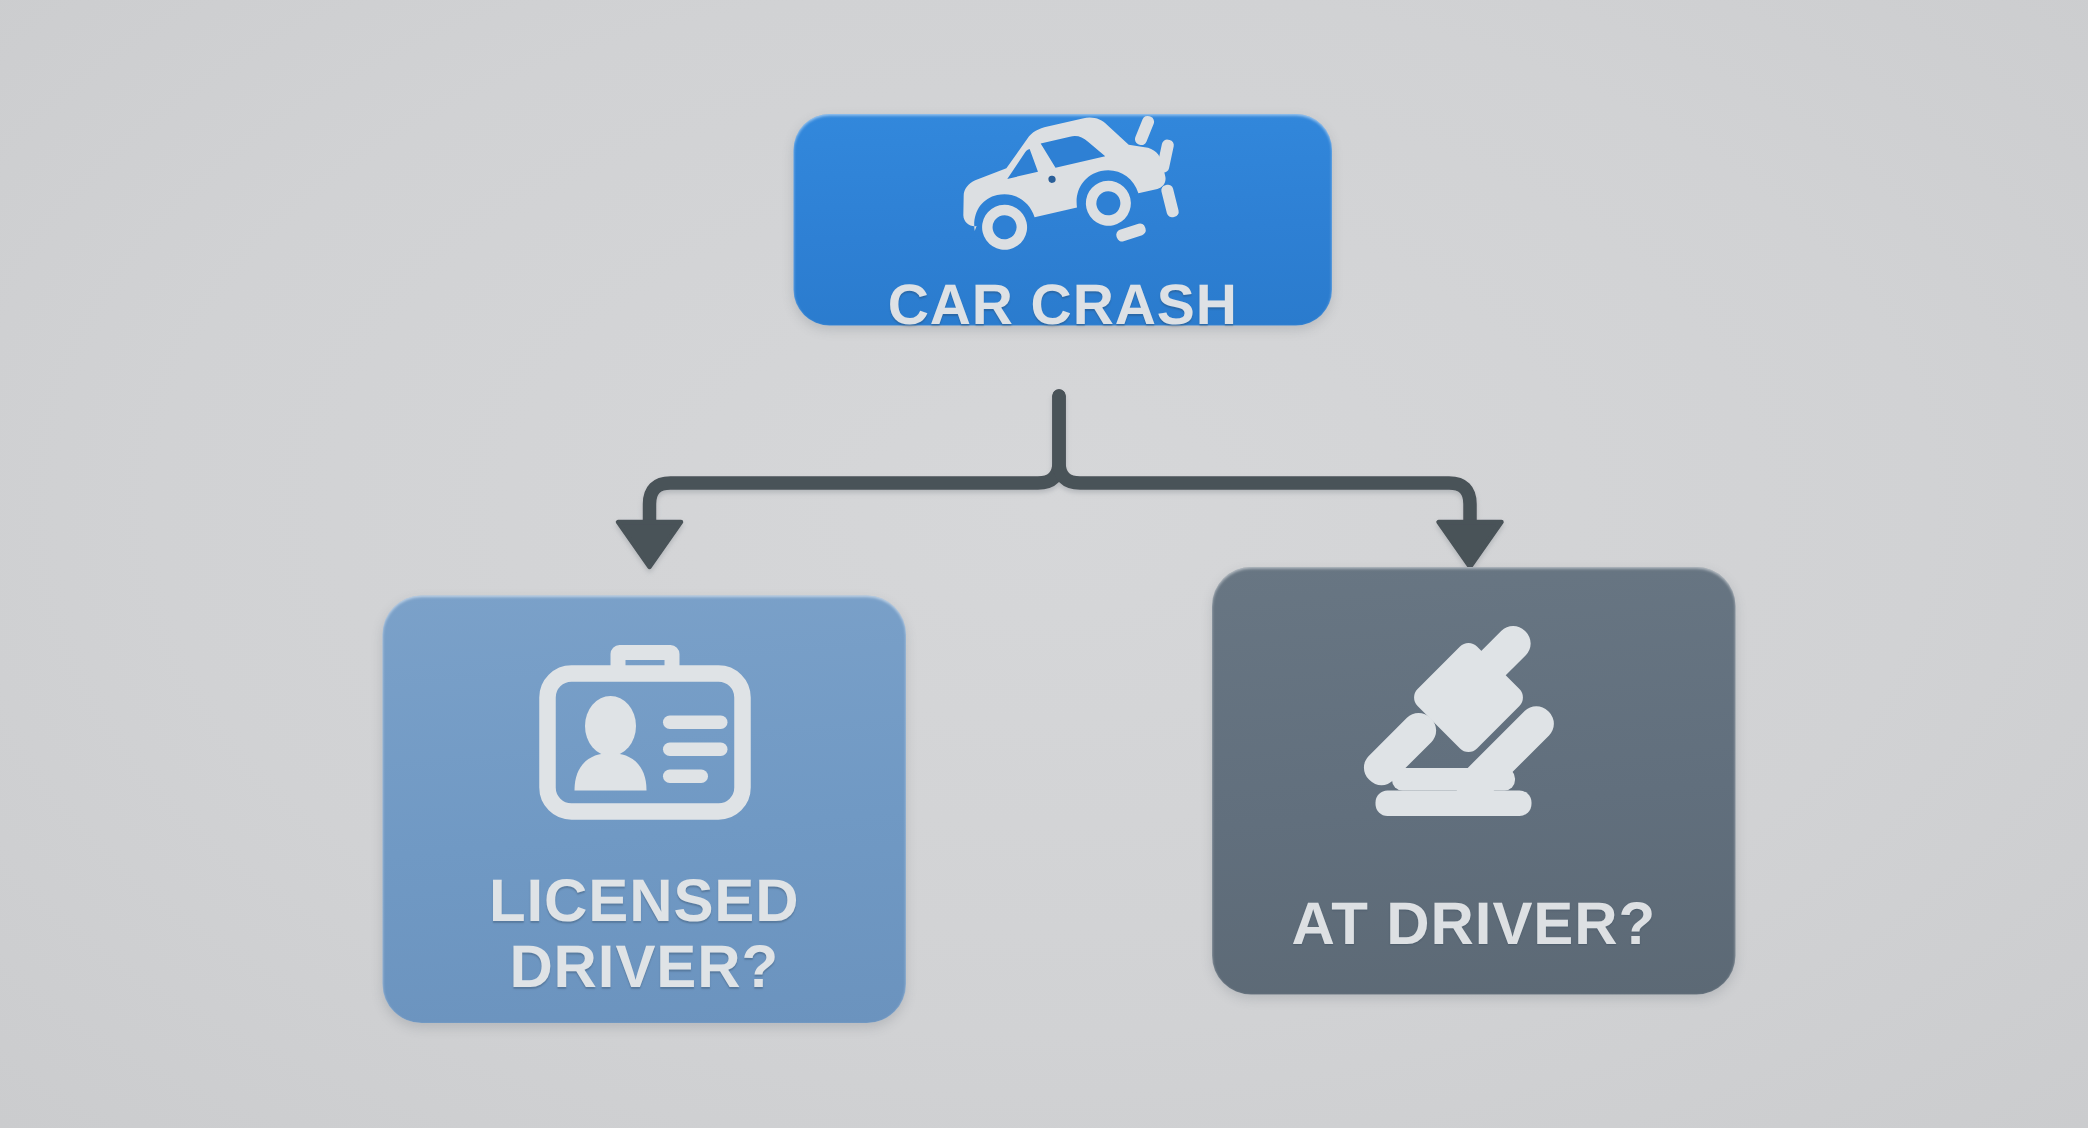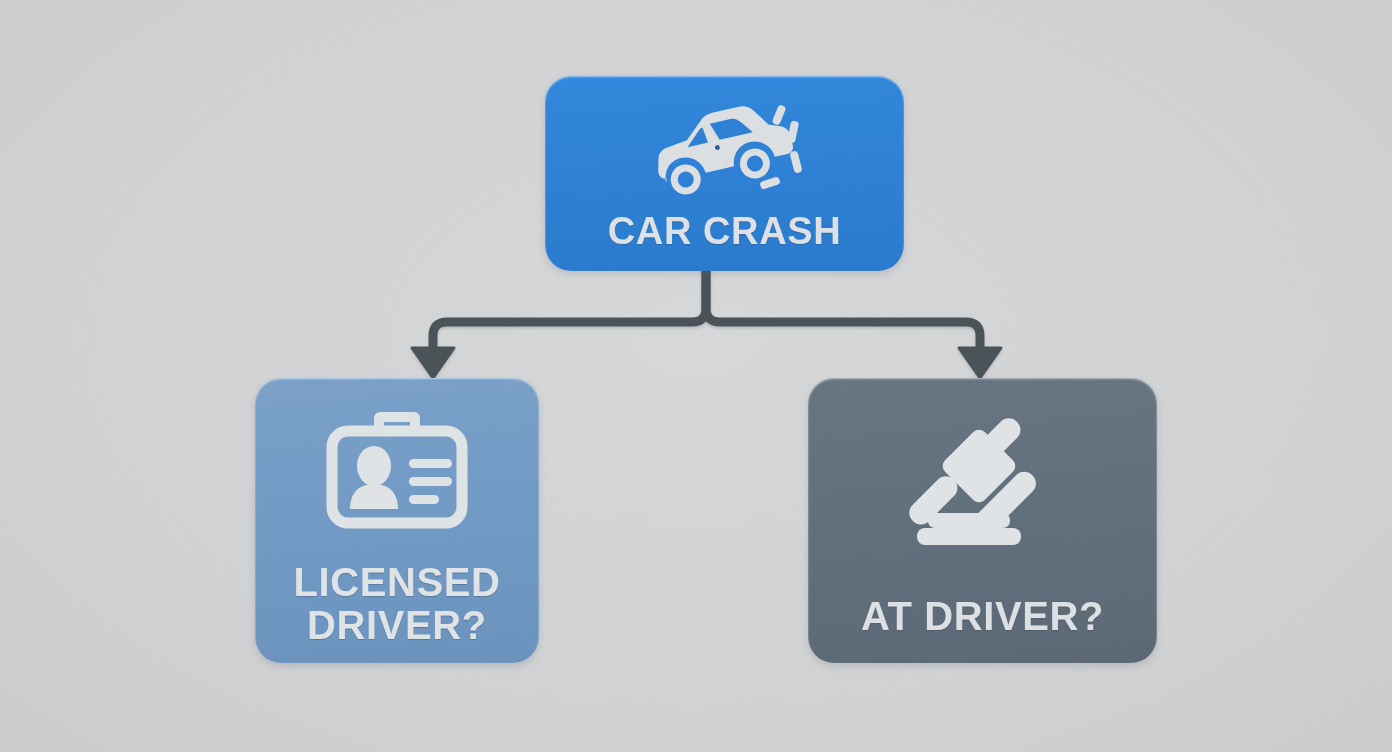"CAR CRASH" #node-root { border-radius: none -> 24px; height: 195px -> 141px; left: 545px -> 529px }
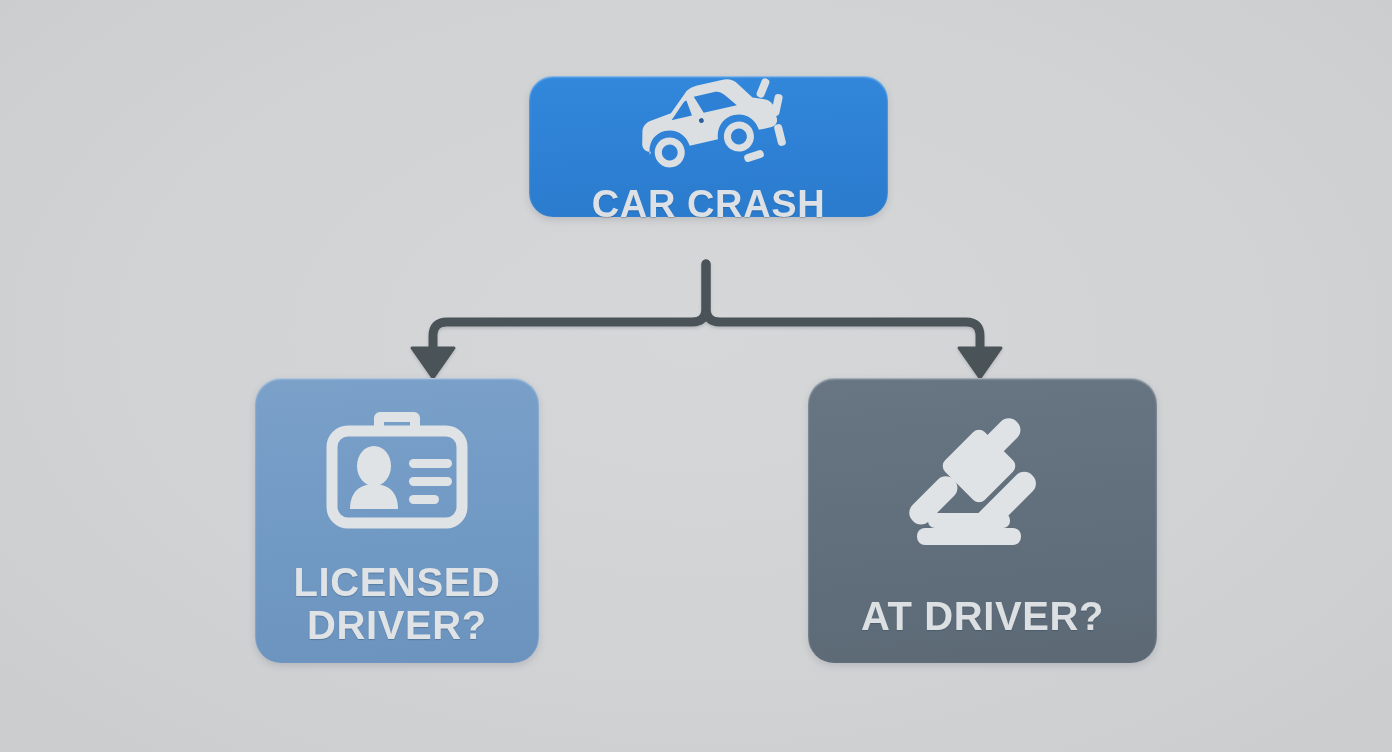"LICENSED" #node-licensed { top: 378px -> 397px; width: 284px -> 349px }
